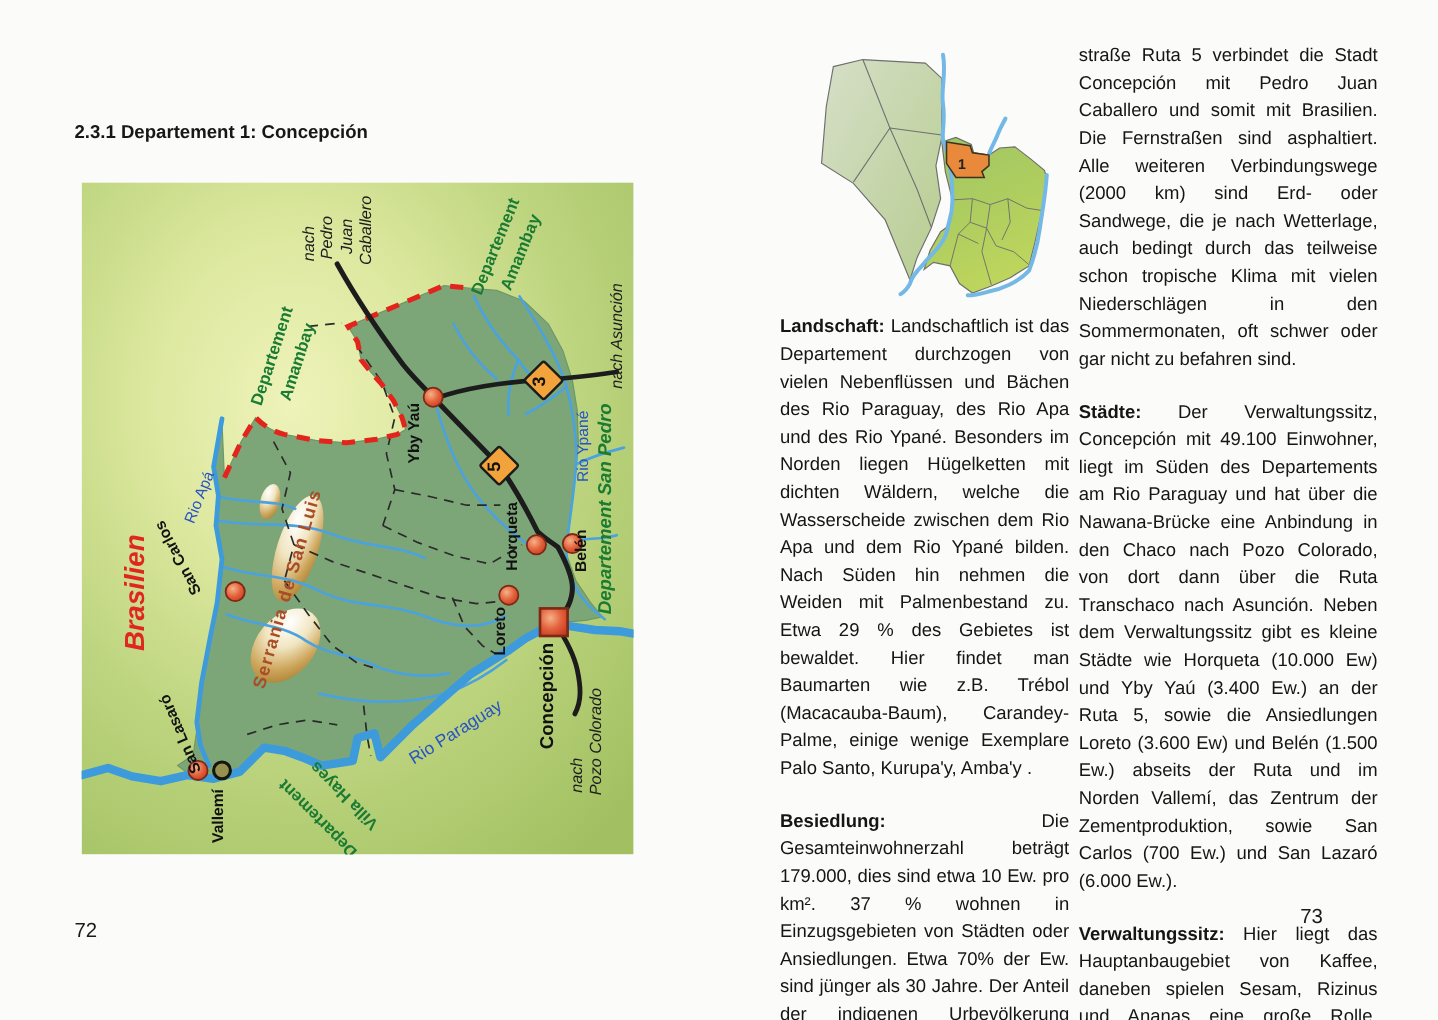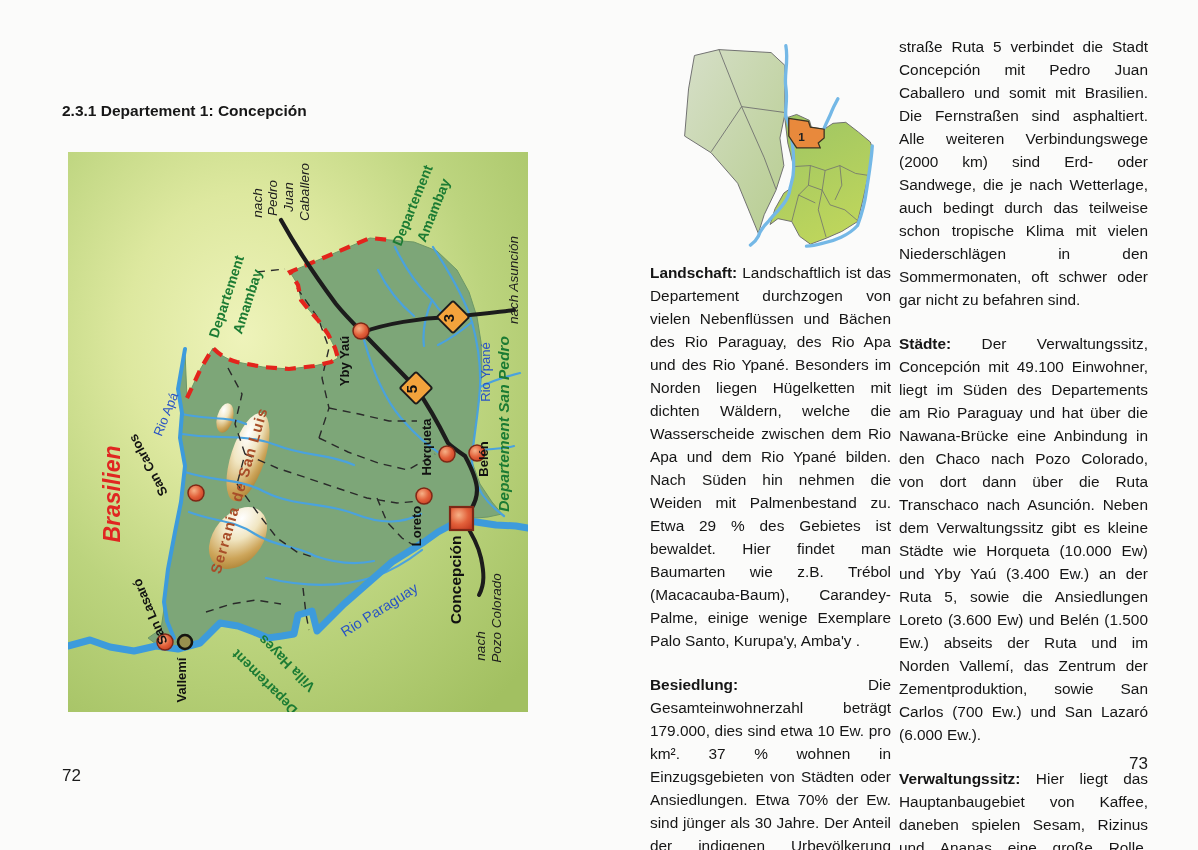"73" .pagenum-right { text-align: right -> center }
